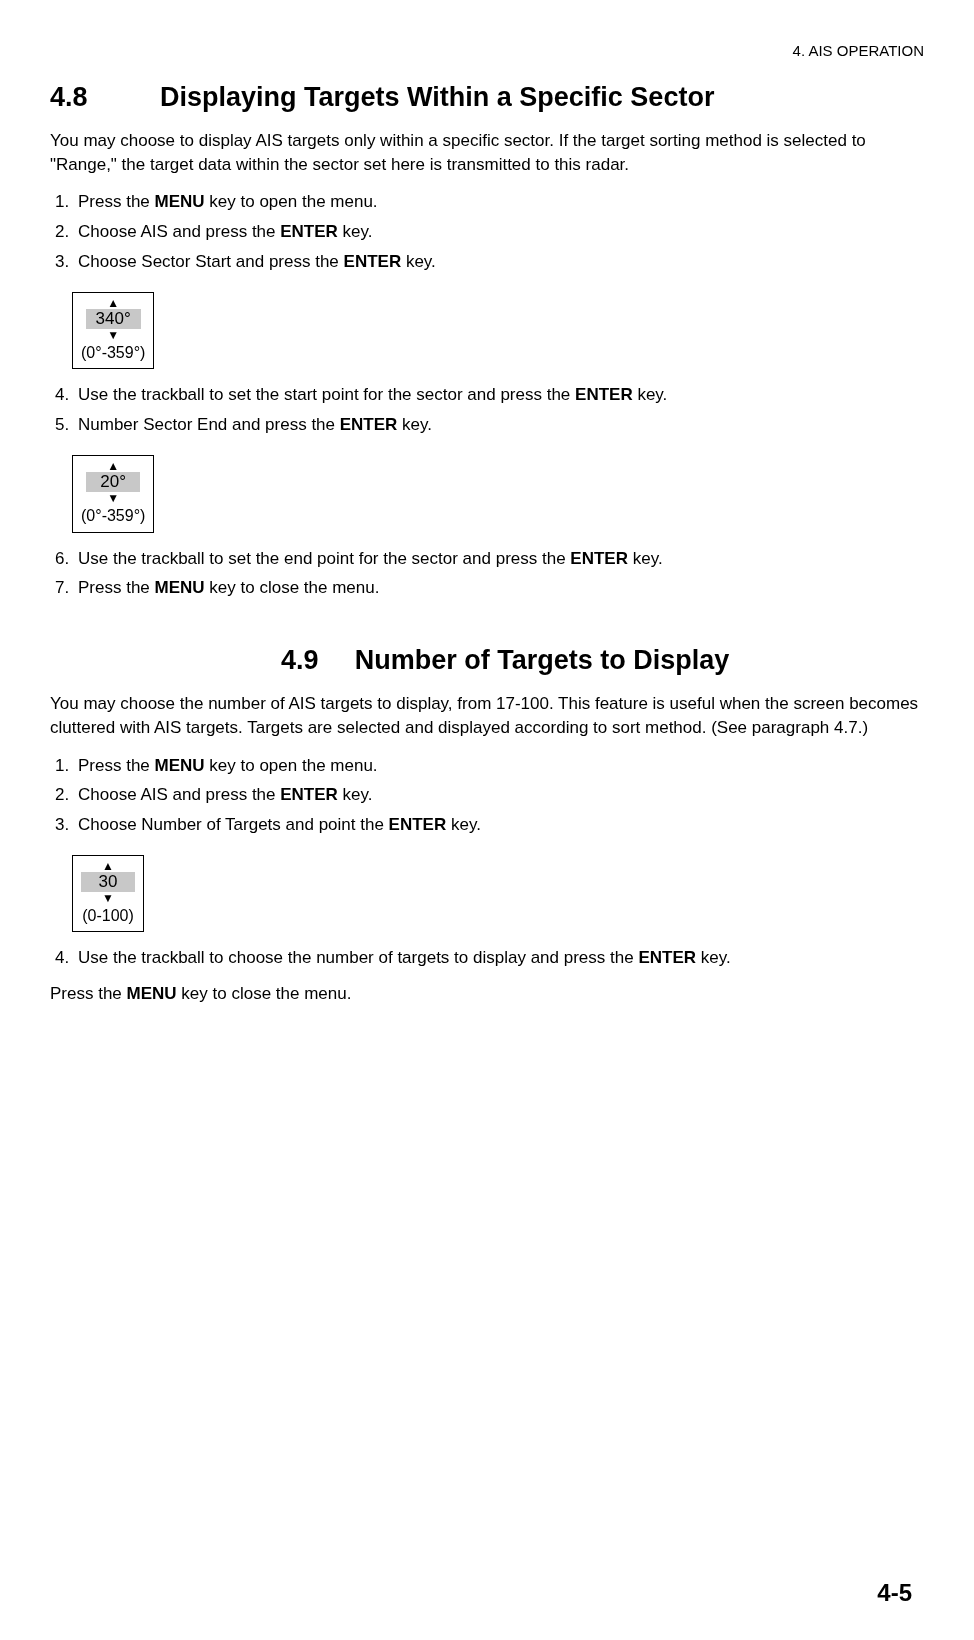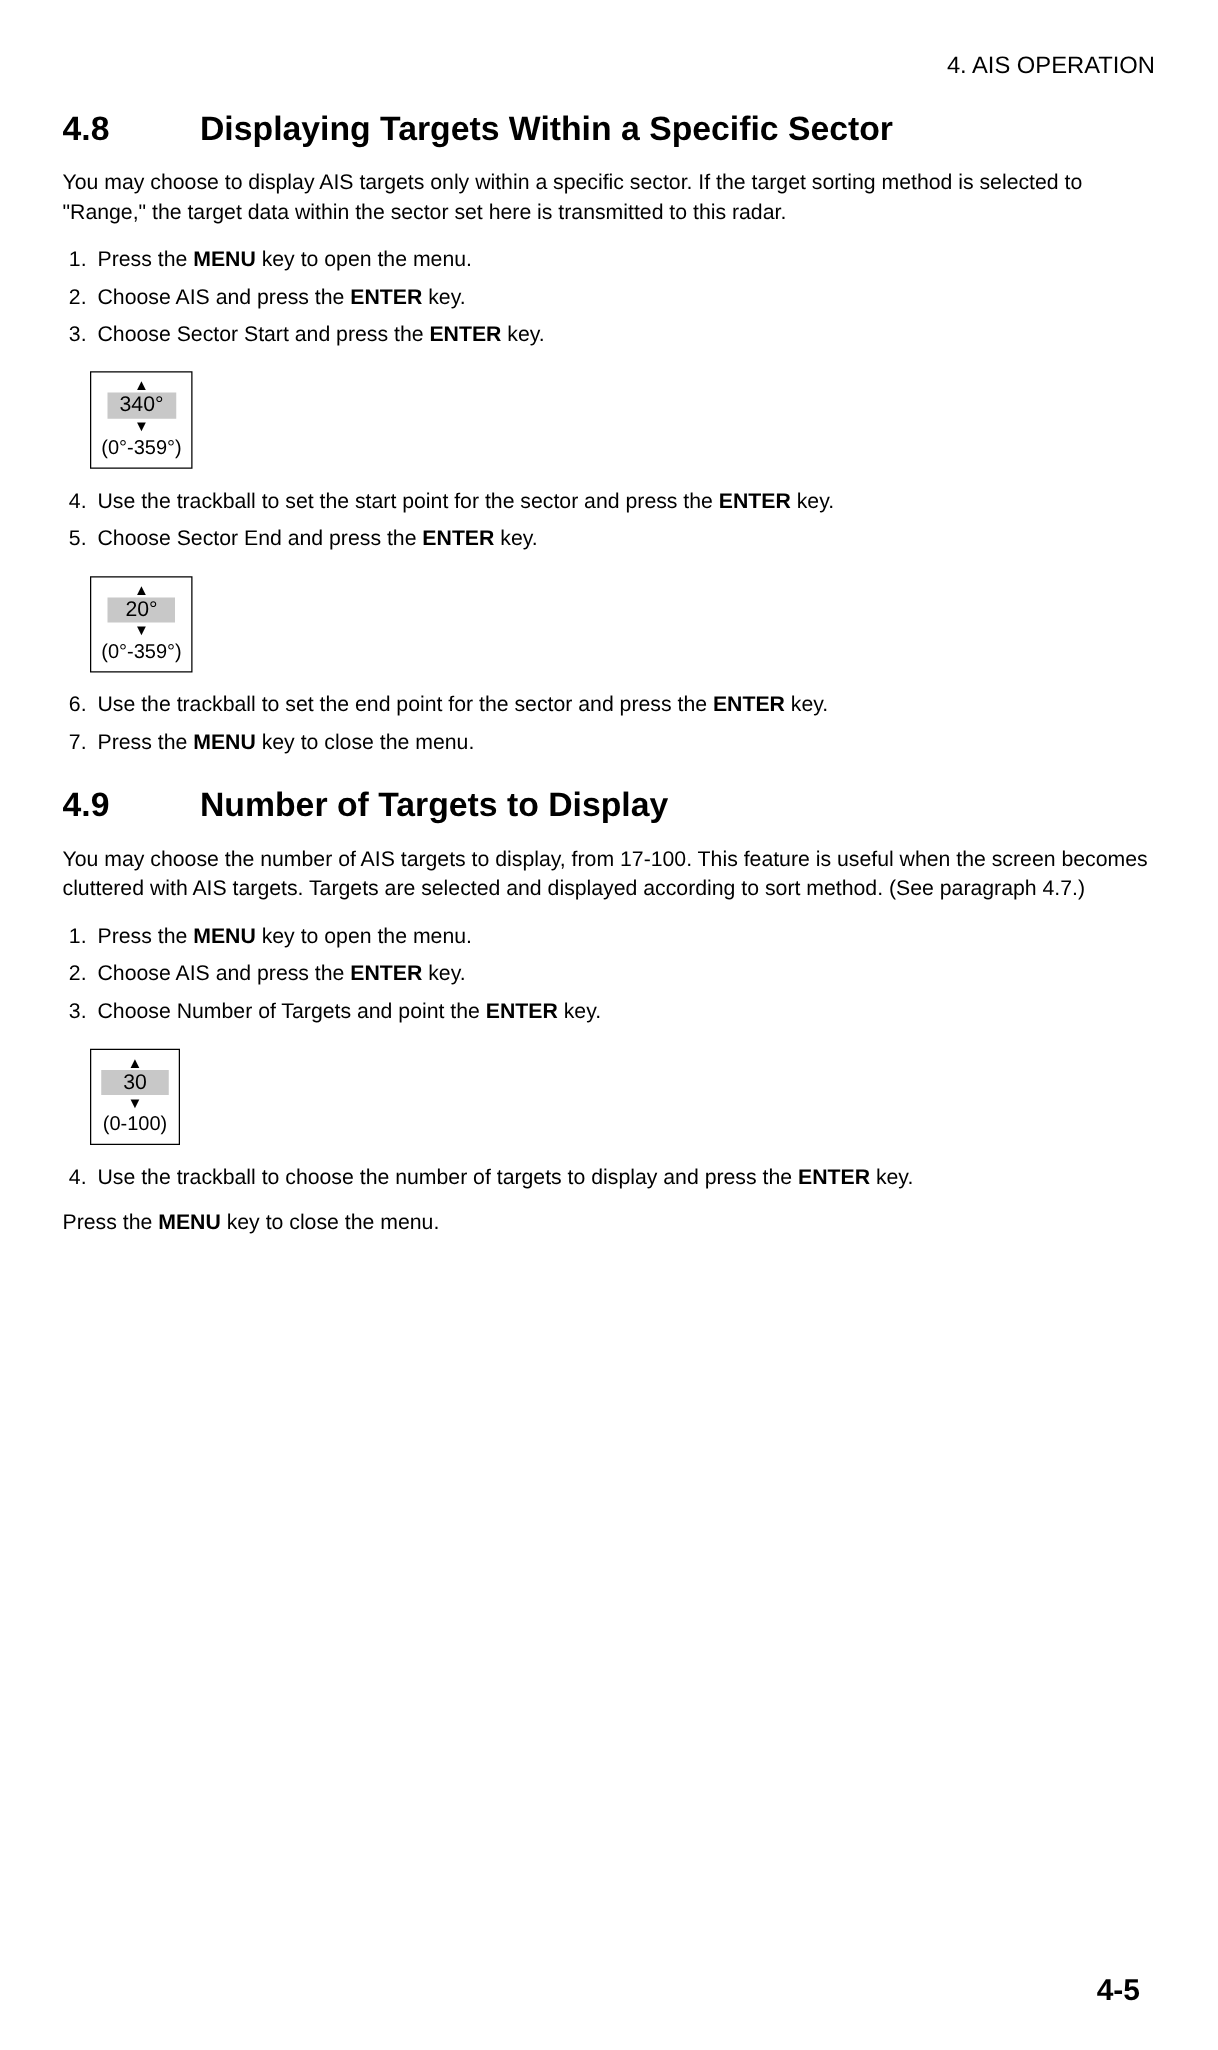"4. AIS OPERATION" .header-right { font-size: 19px -> 15px }
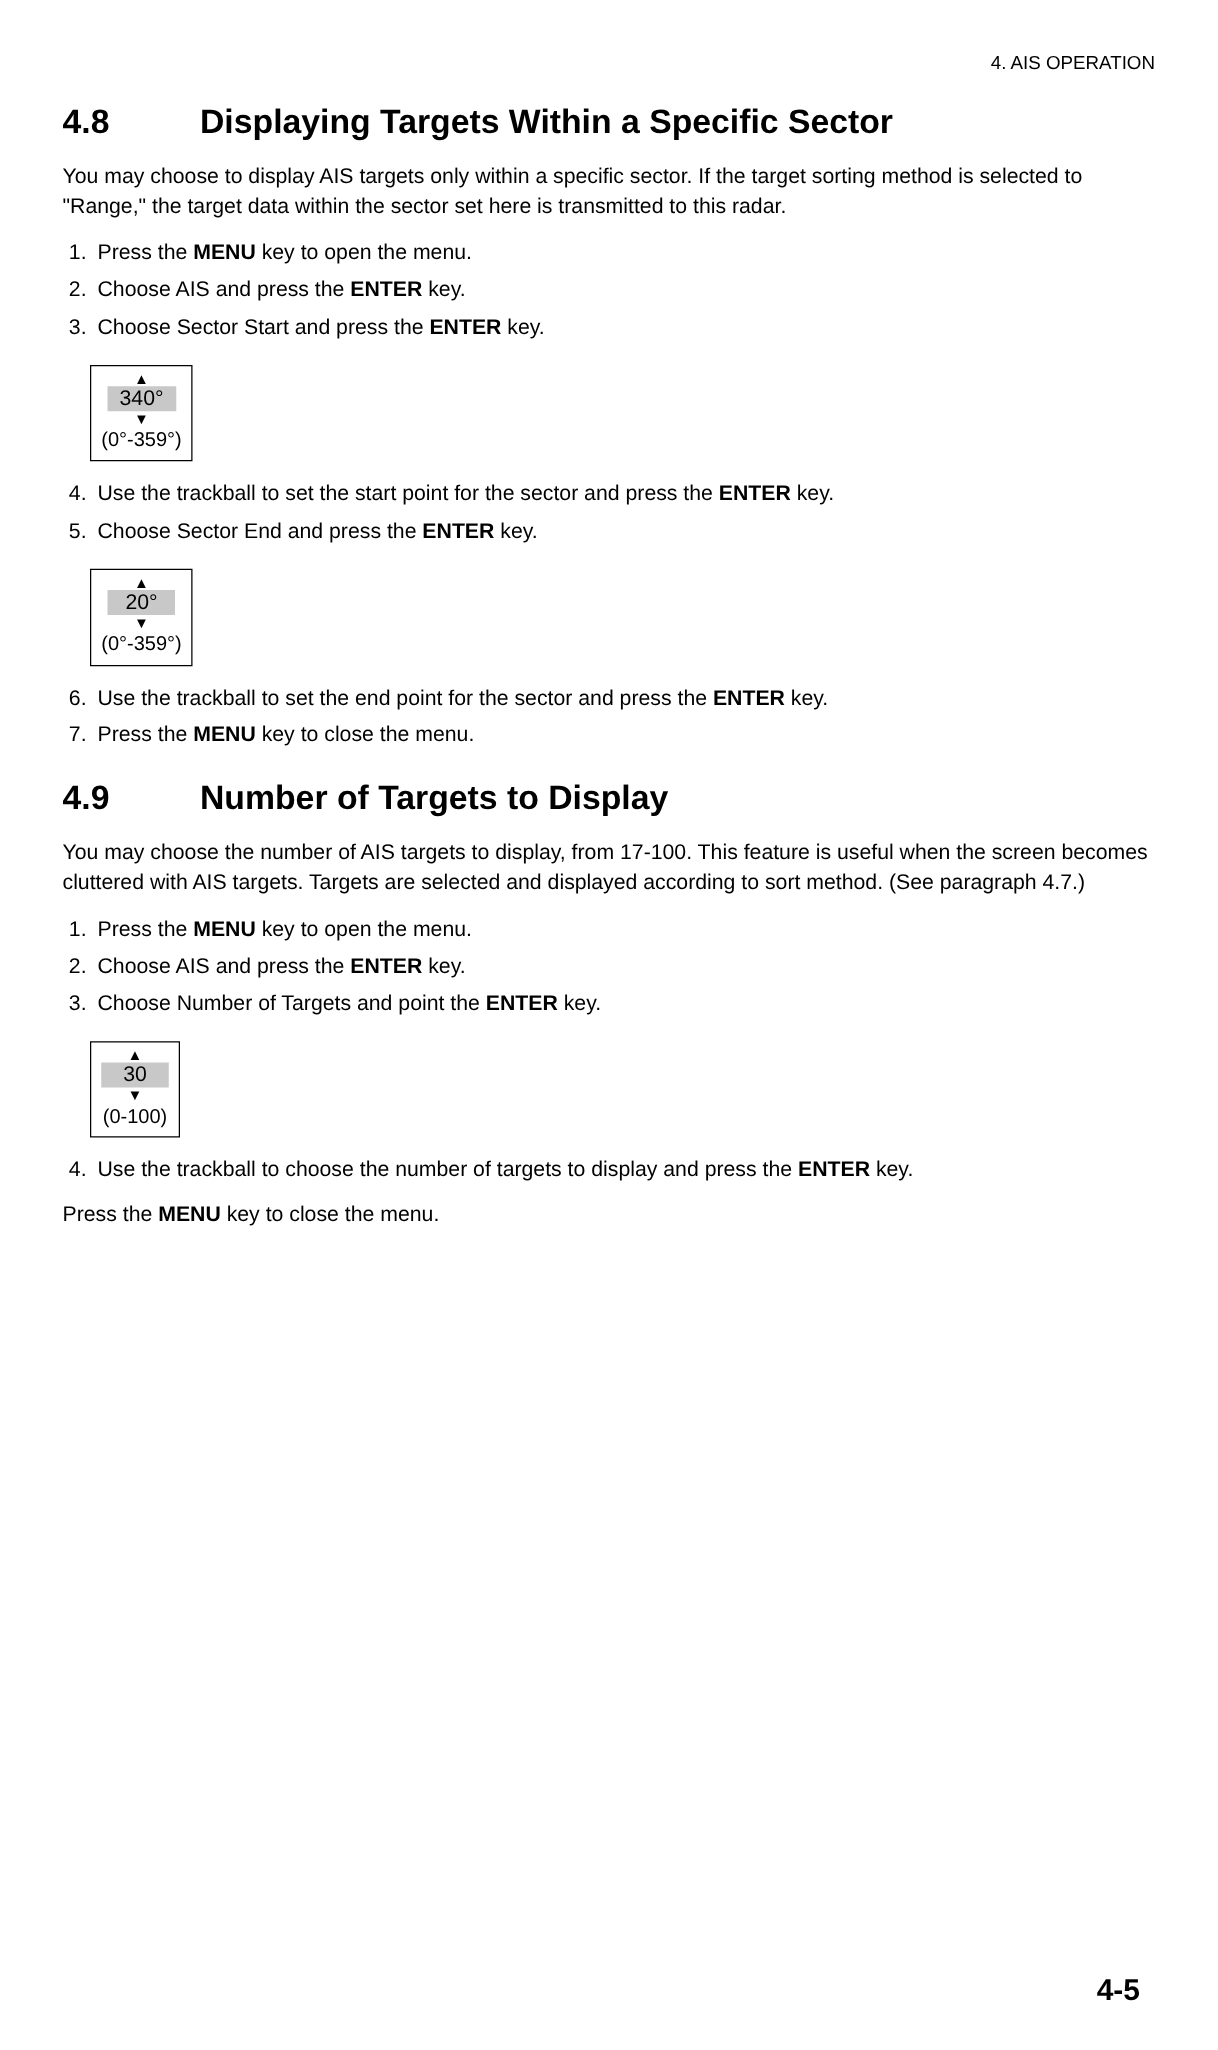"Choose Sector End and press" span { text: Choose -> Number }
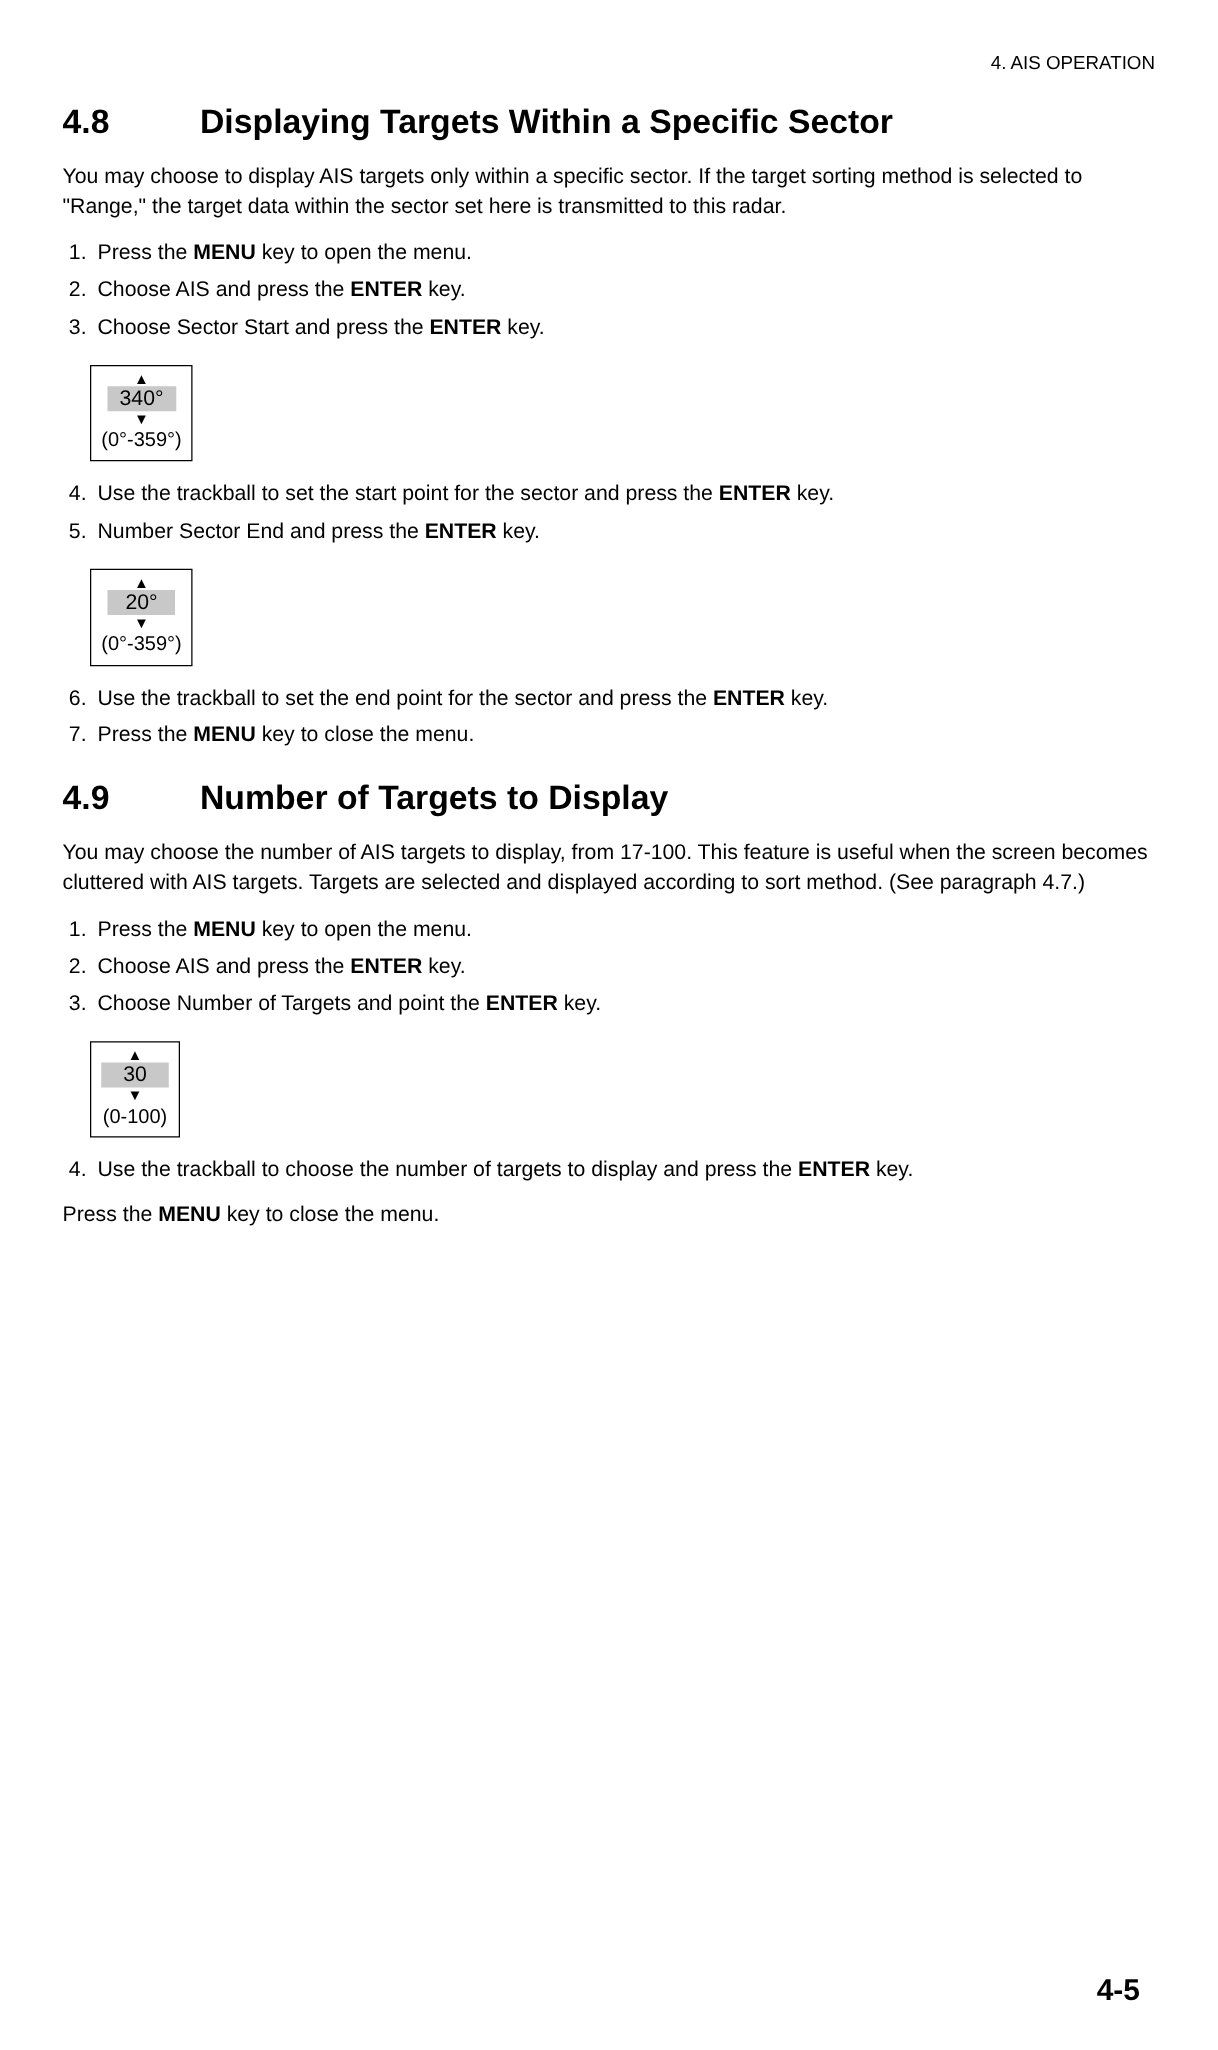"4.9 Number of Targets to" div.section-title { margin-top: 20px -> 42px; text-align: none -> center }
